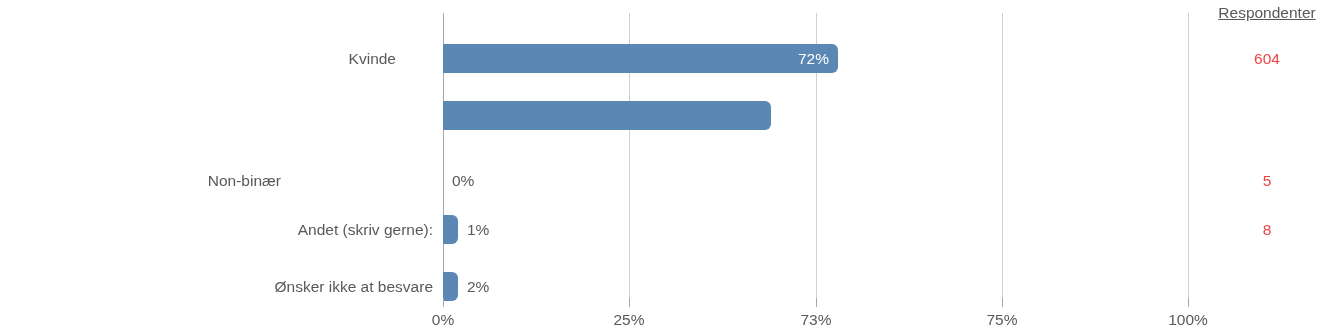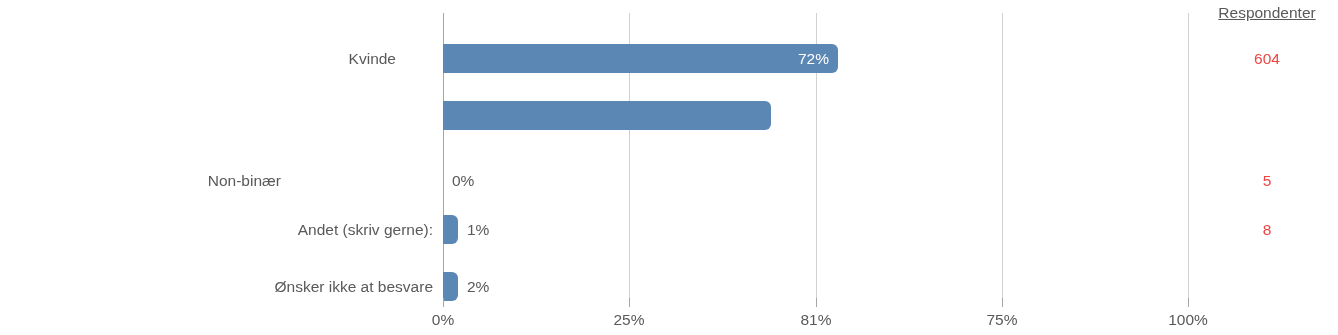"81%" div.tick-label { text: 81% -> 73% }
